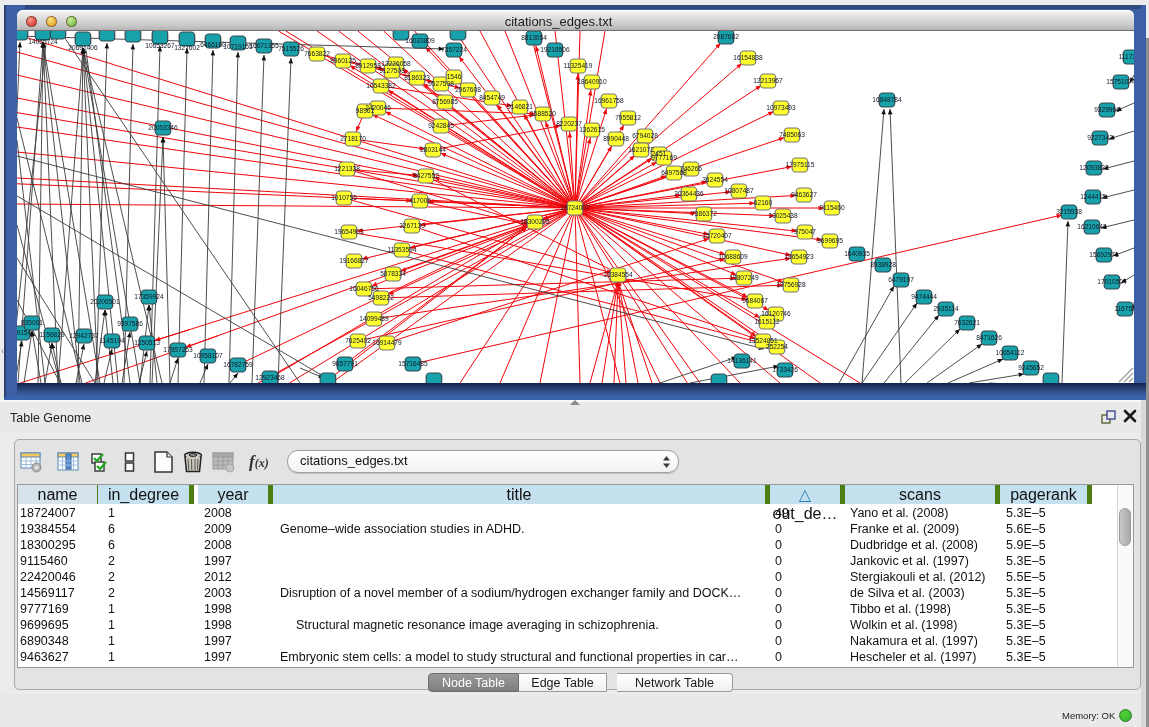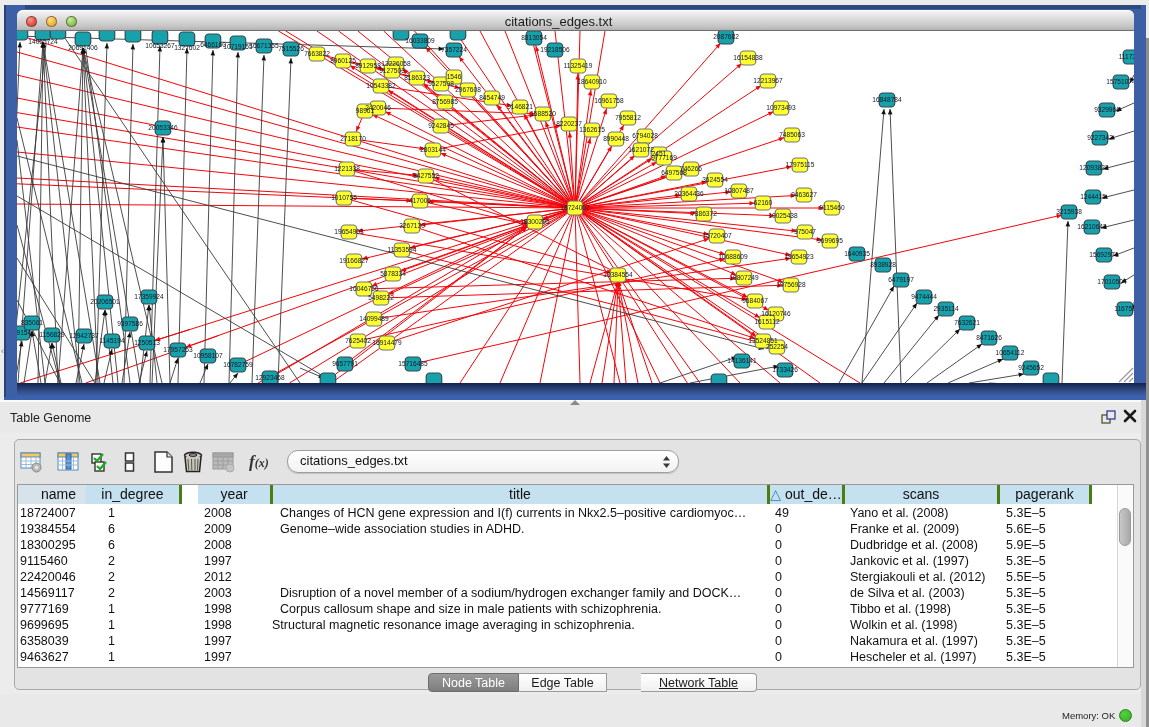"name" .hcell { border-right: 3px solid #4d7c0f -> 5px solid #4d7c0f; font-size: 14px -> 16px }
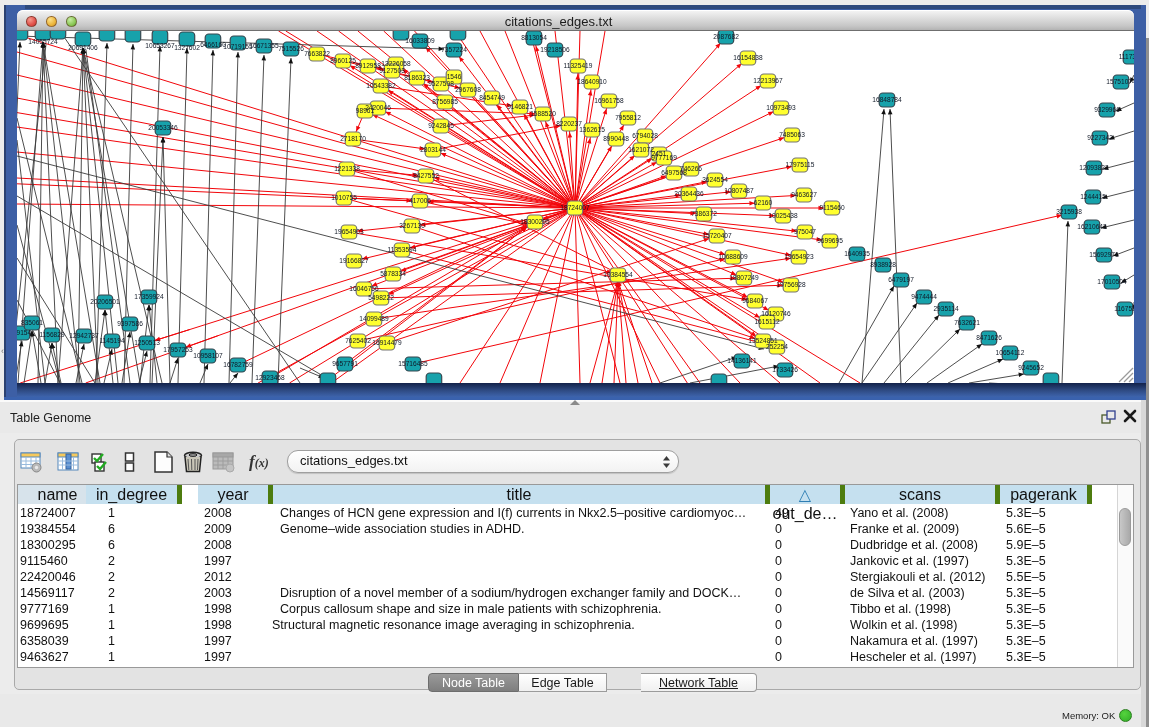"in_degree" div.hcell { left: 68px -> 80px }
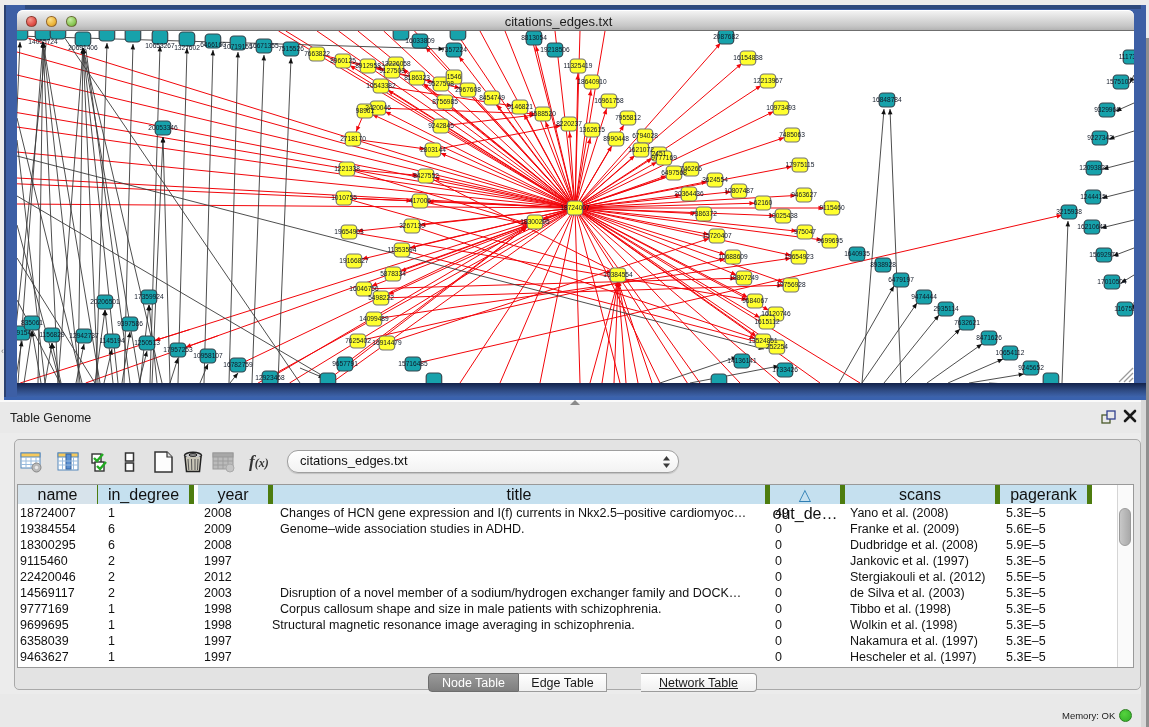"Changes of HCN gene expression" span.ell { html: <span>Changes of HCN gene expression and I(f) currents in Nkx2.5–positive cardiomyoc…</span> -> none }
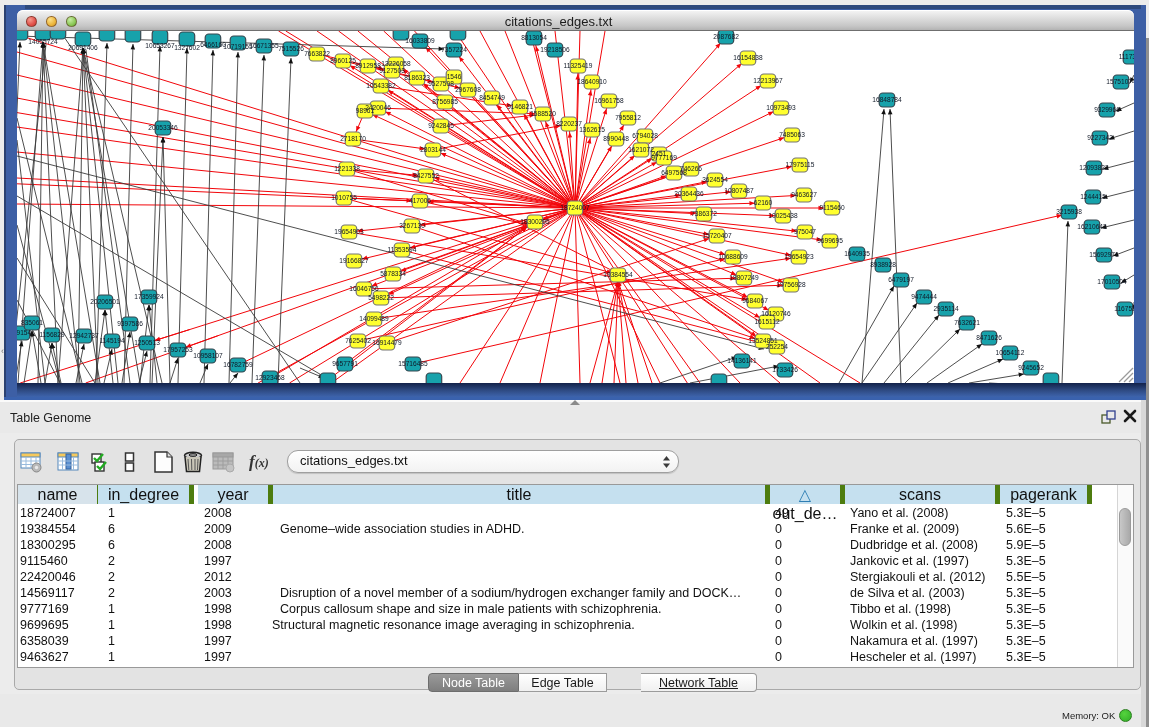"Corpus callosum shape and size" span.ell { html: <span>Corpus callosum shape and size in male patients with schizophrenia.</span> -> none }
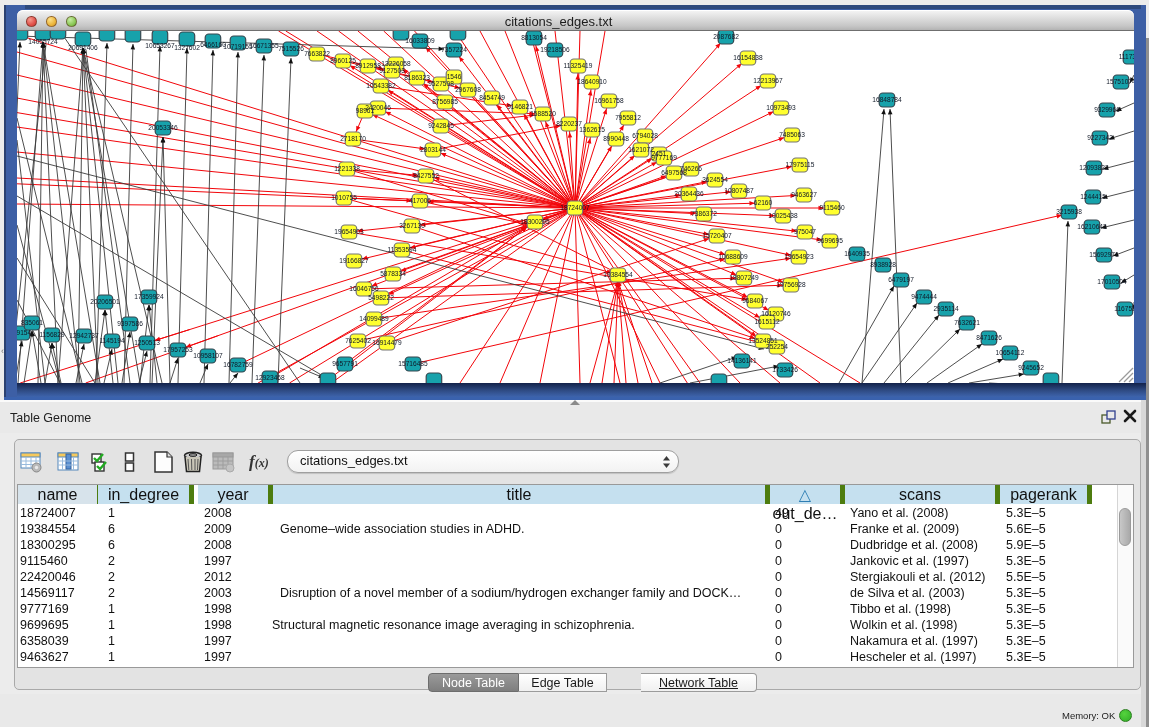"Structural magnetic resonance image" span.ell { left: 272px -> 296px }
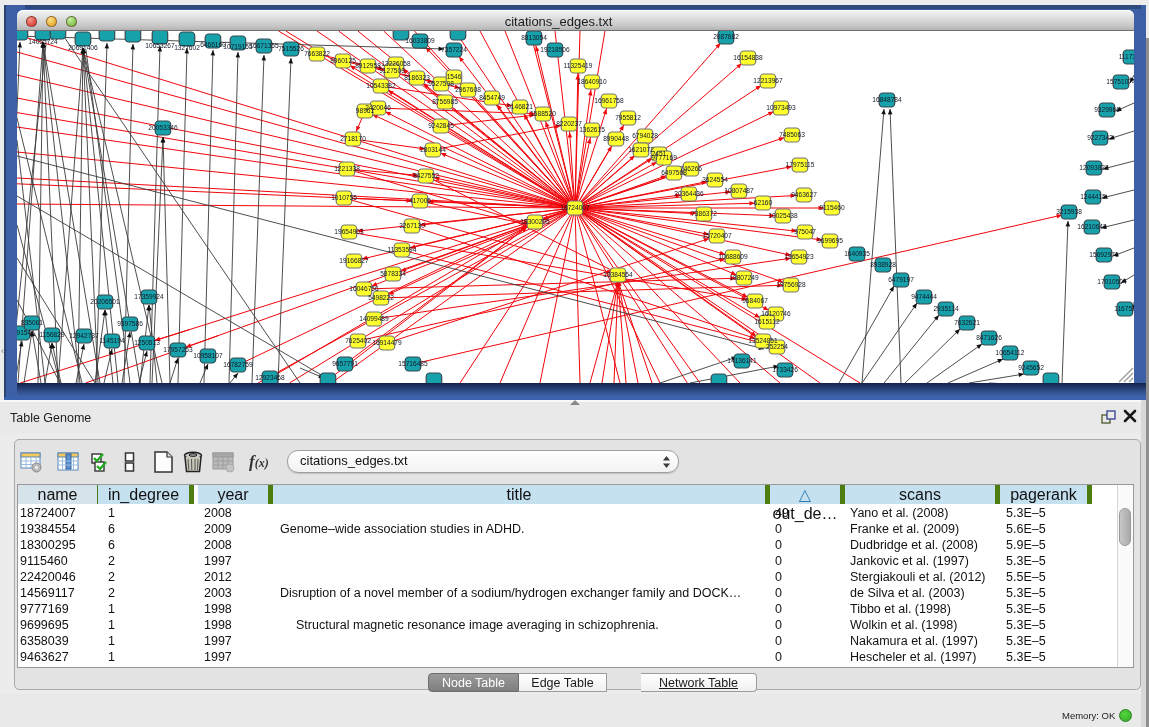"6358039" span { text: 6358039 -> 6890348 }
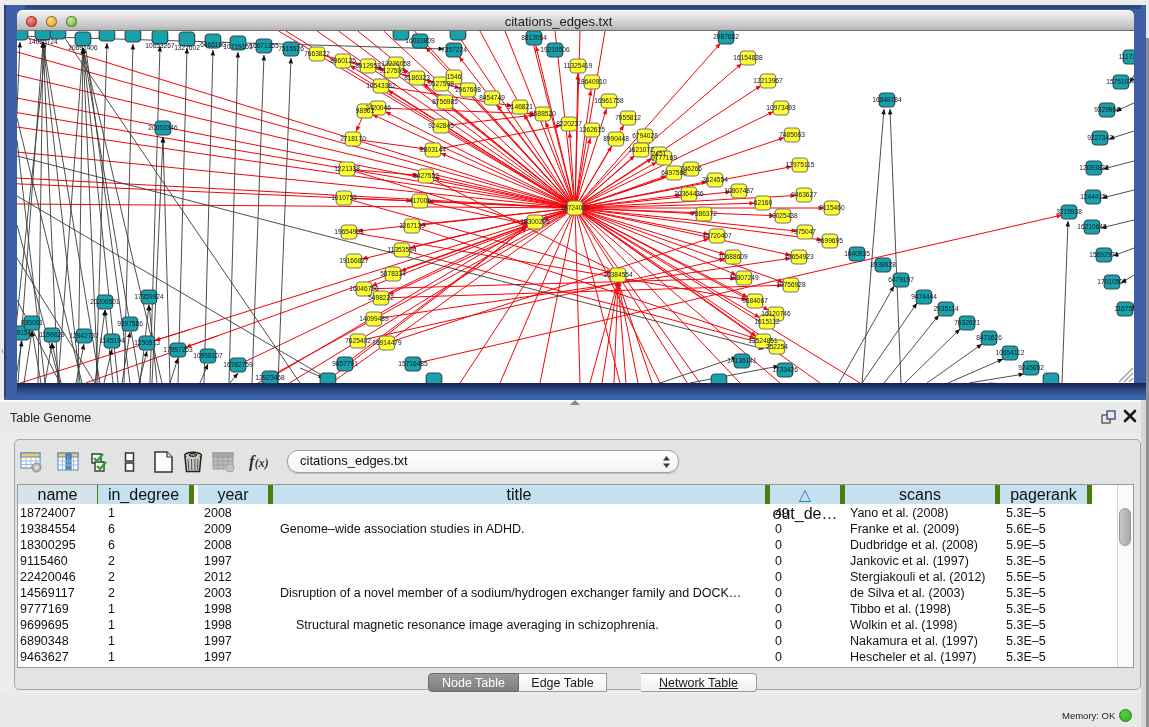"Embryonic stem cells: a model" span.ell { html: none -> <span>Embryonic stem cells: a model to study structural and functional properties in car…</span> }
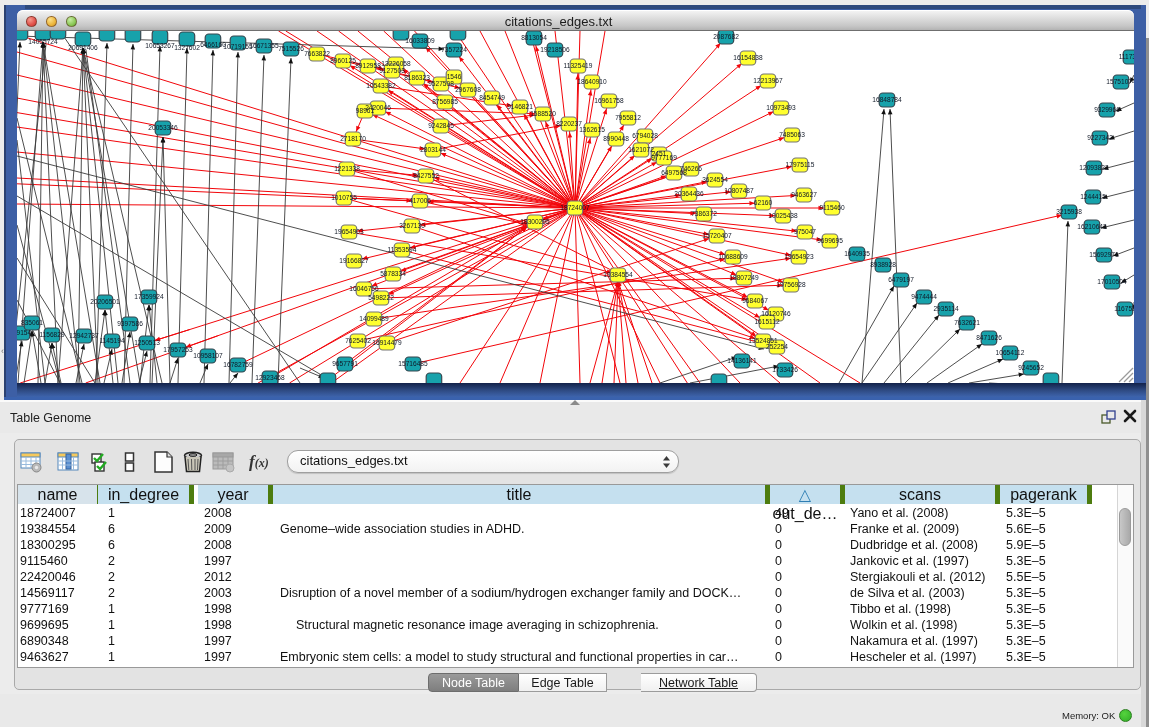"Network Table" #tab3 { left: 641px -> 617px; text-decoration: underline -> none }
